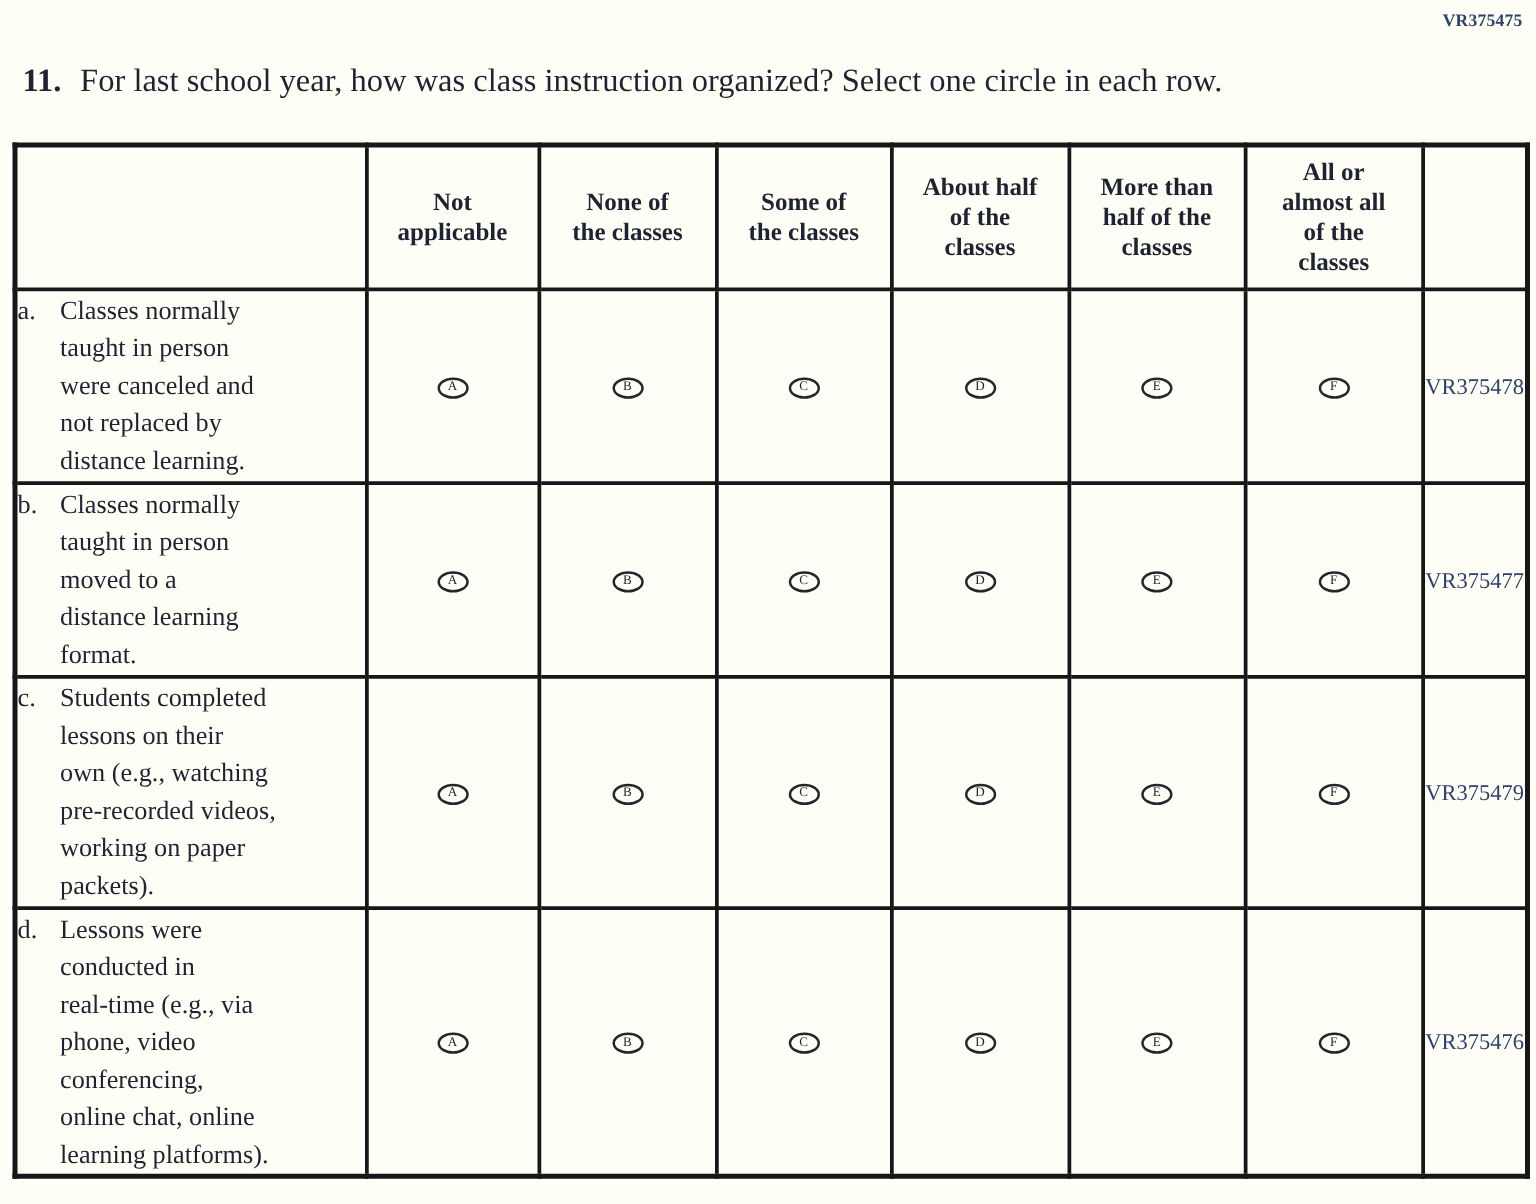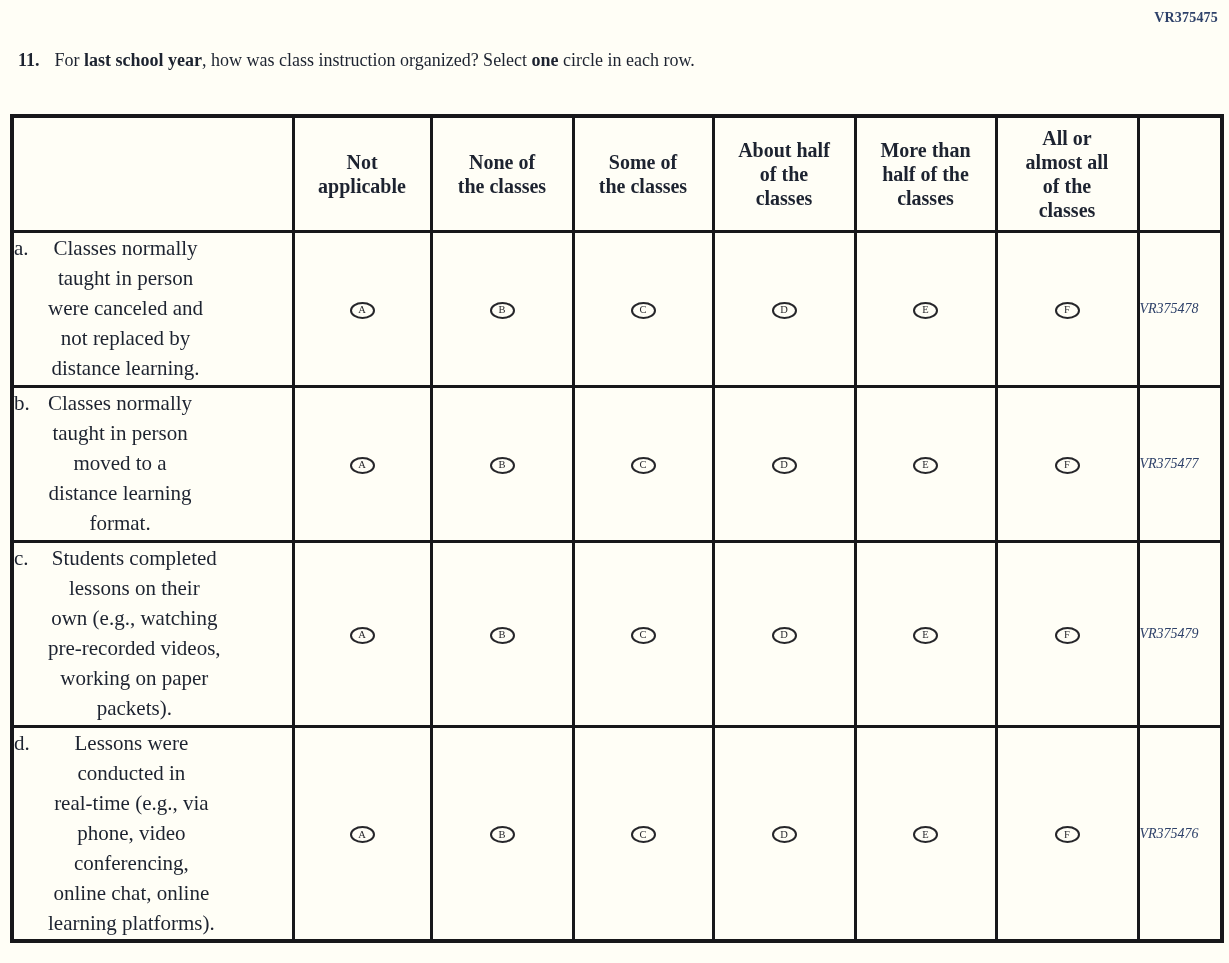"11." .question-line { font-size: 18px -> 26px }
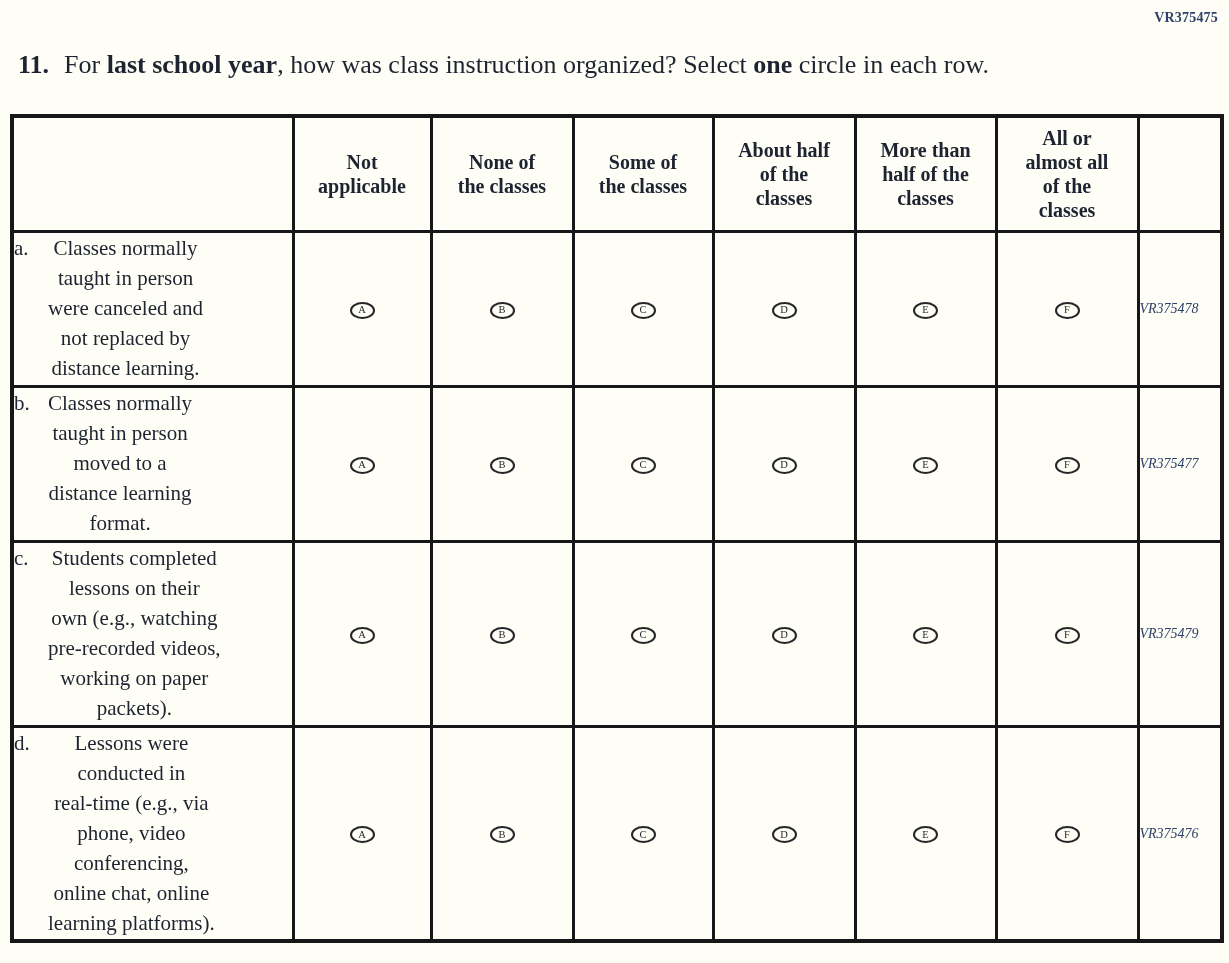"last school year" .question-text b { font-weight: bold -> normal }
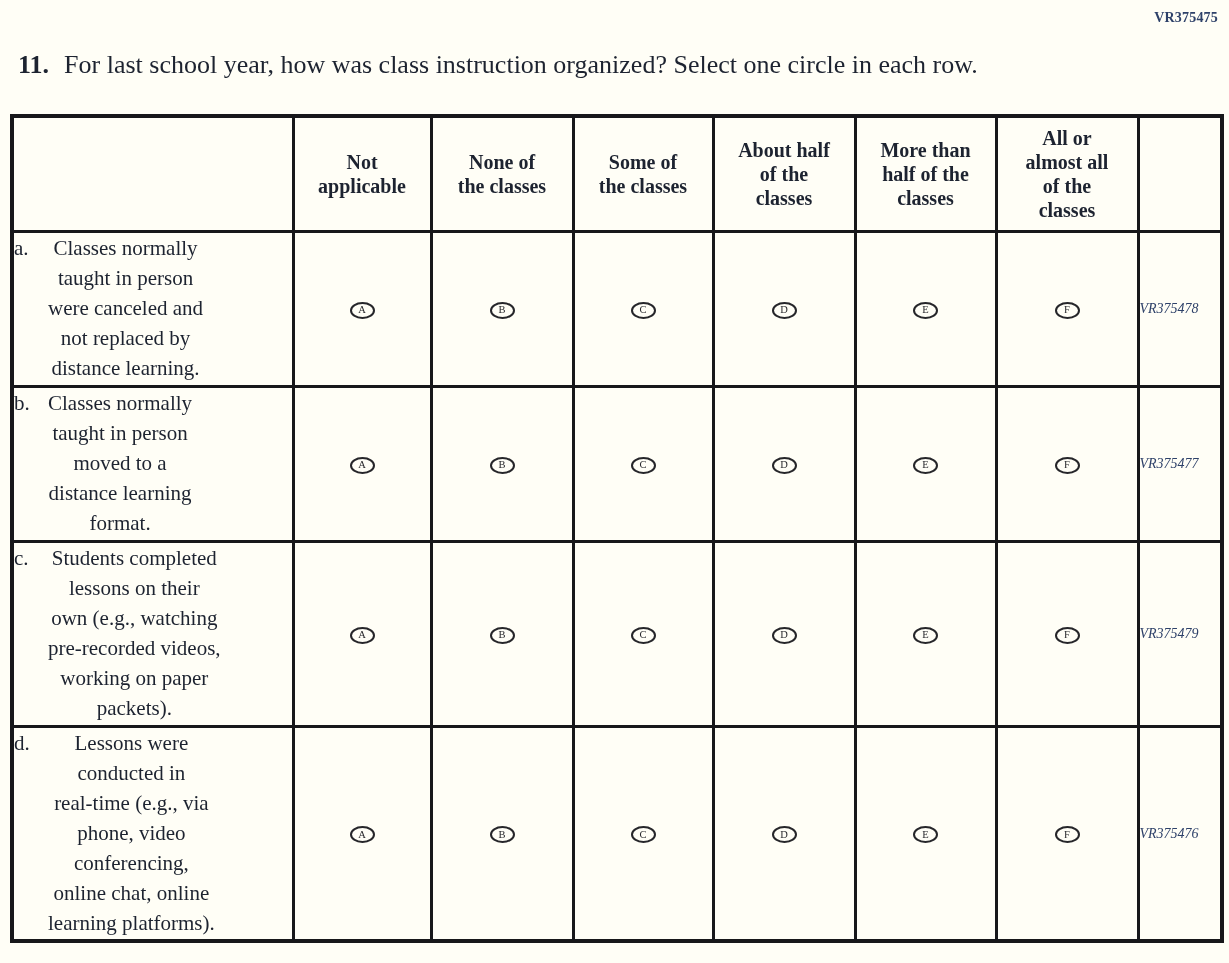"Classes normally" .stem-text { text-align: center -> none }
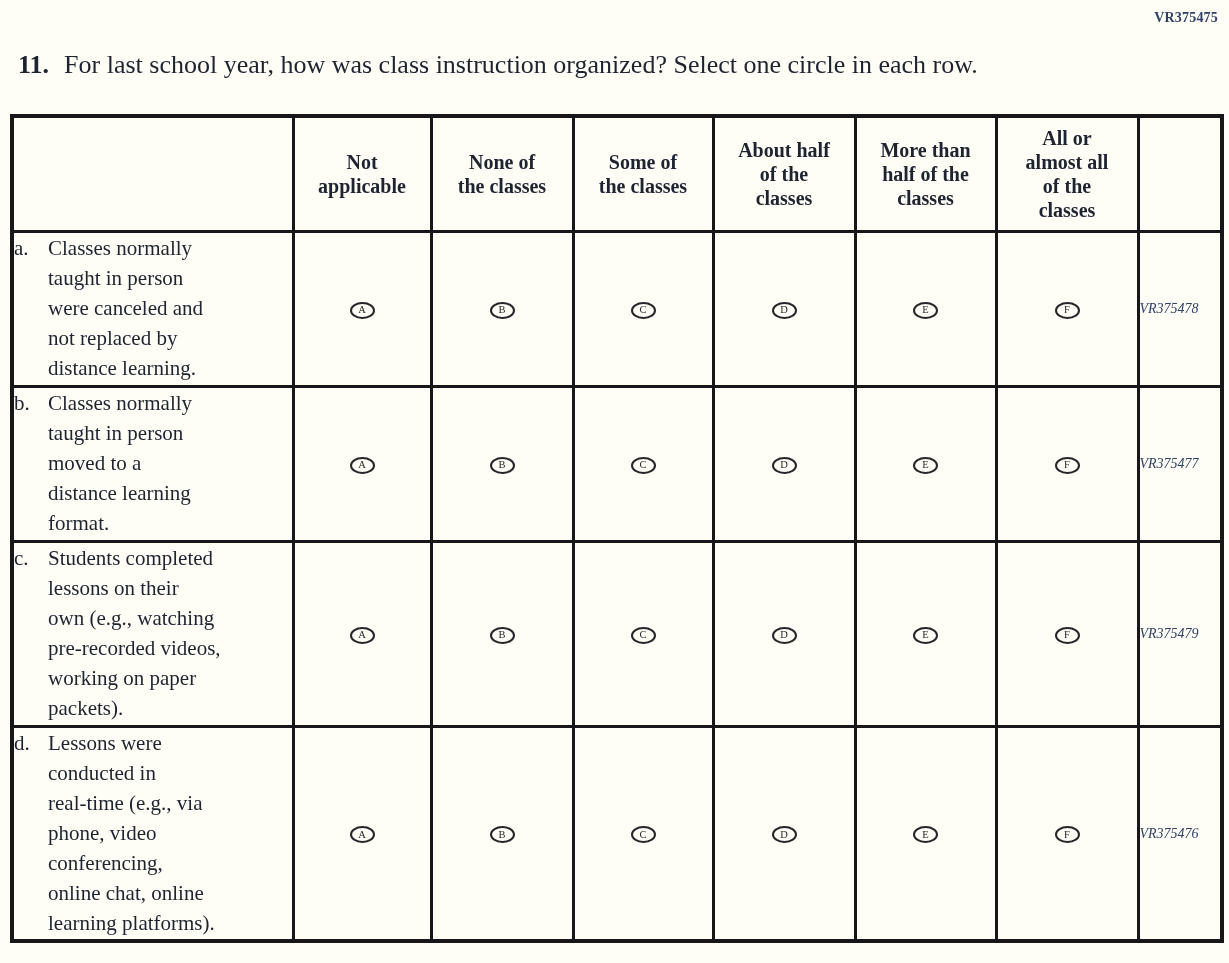"VR375478" td.code-cell { font-size: 14px -> 18px; font-style: italic -> none; text-align: none -> center }
